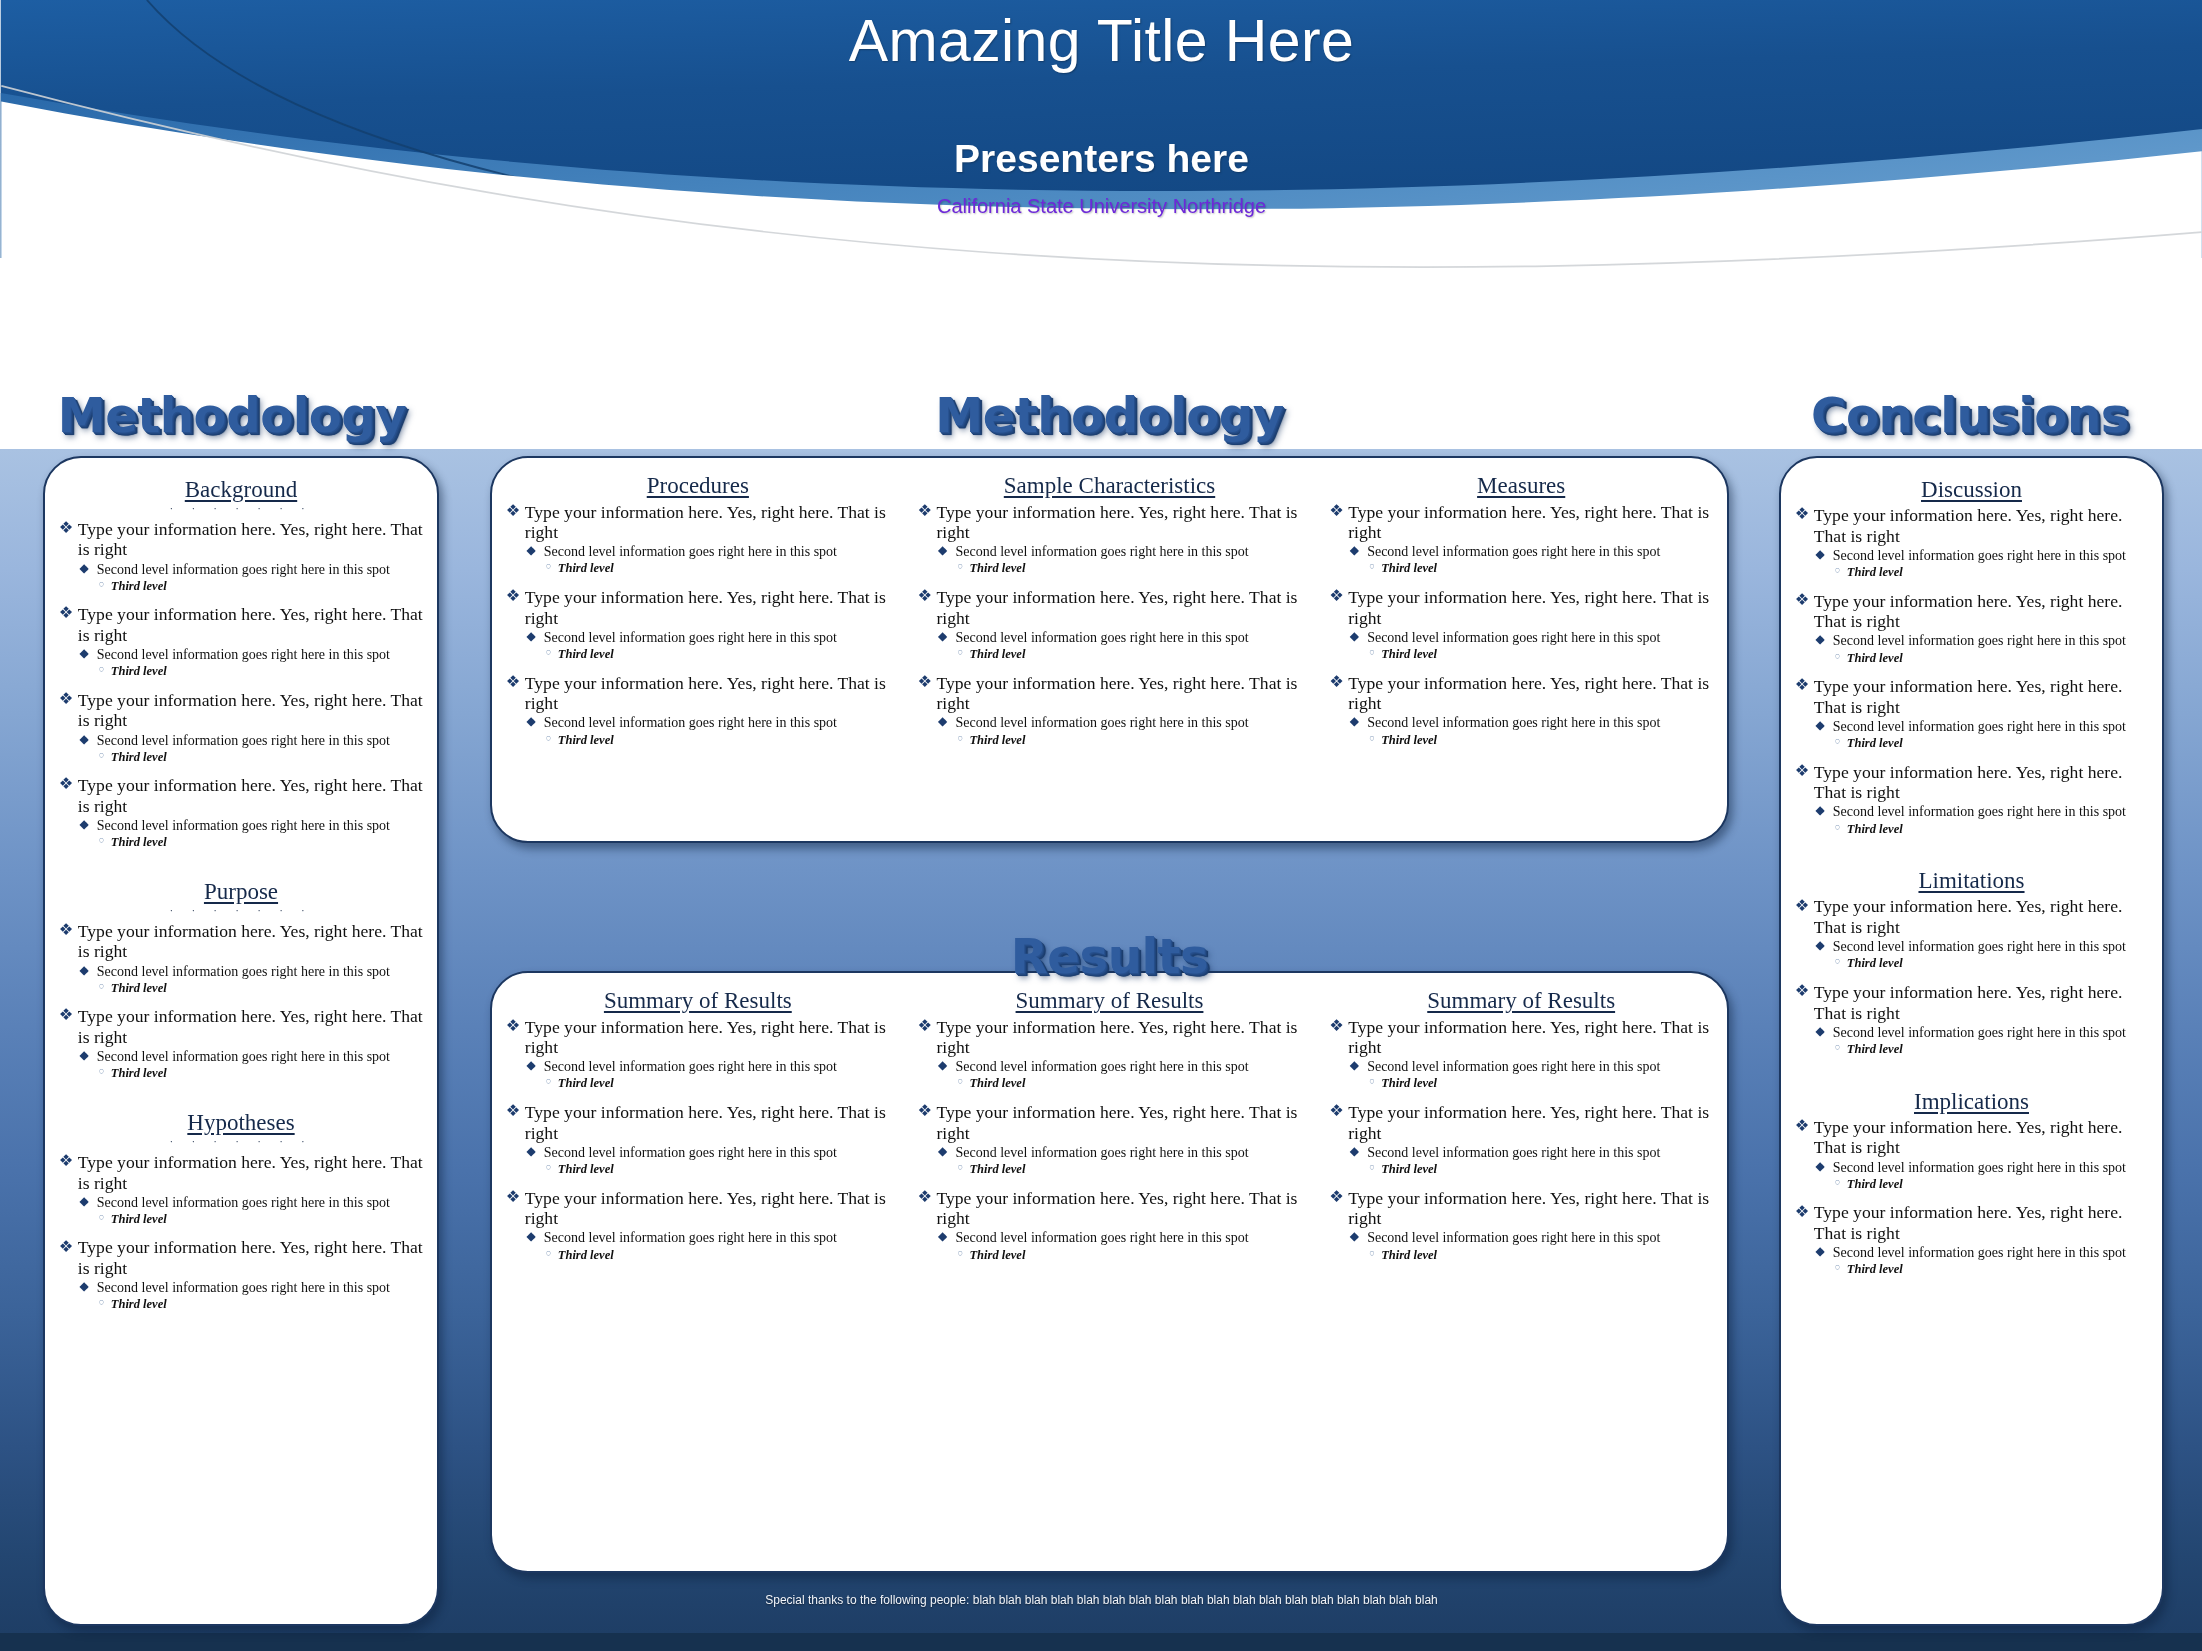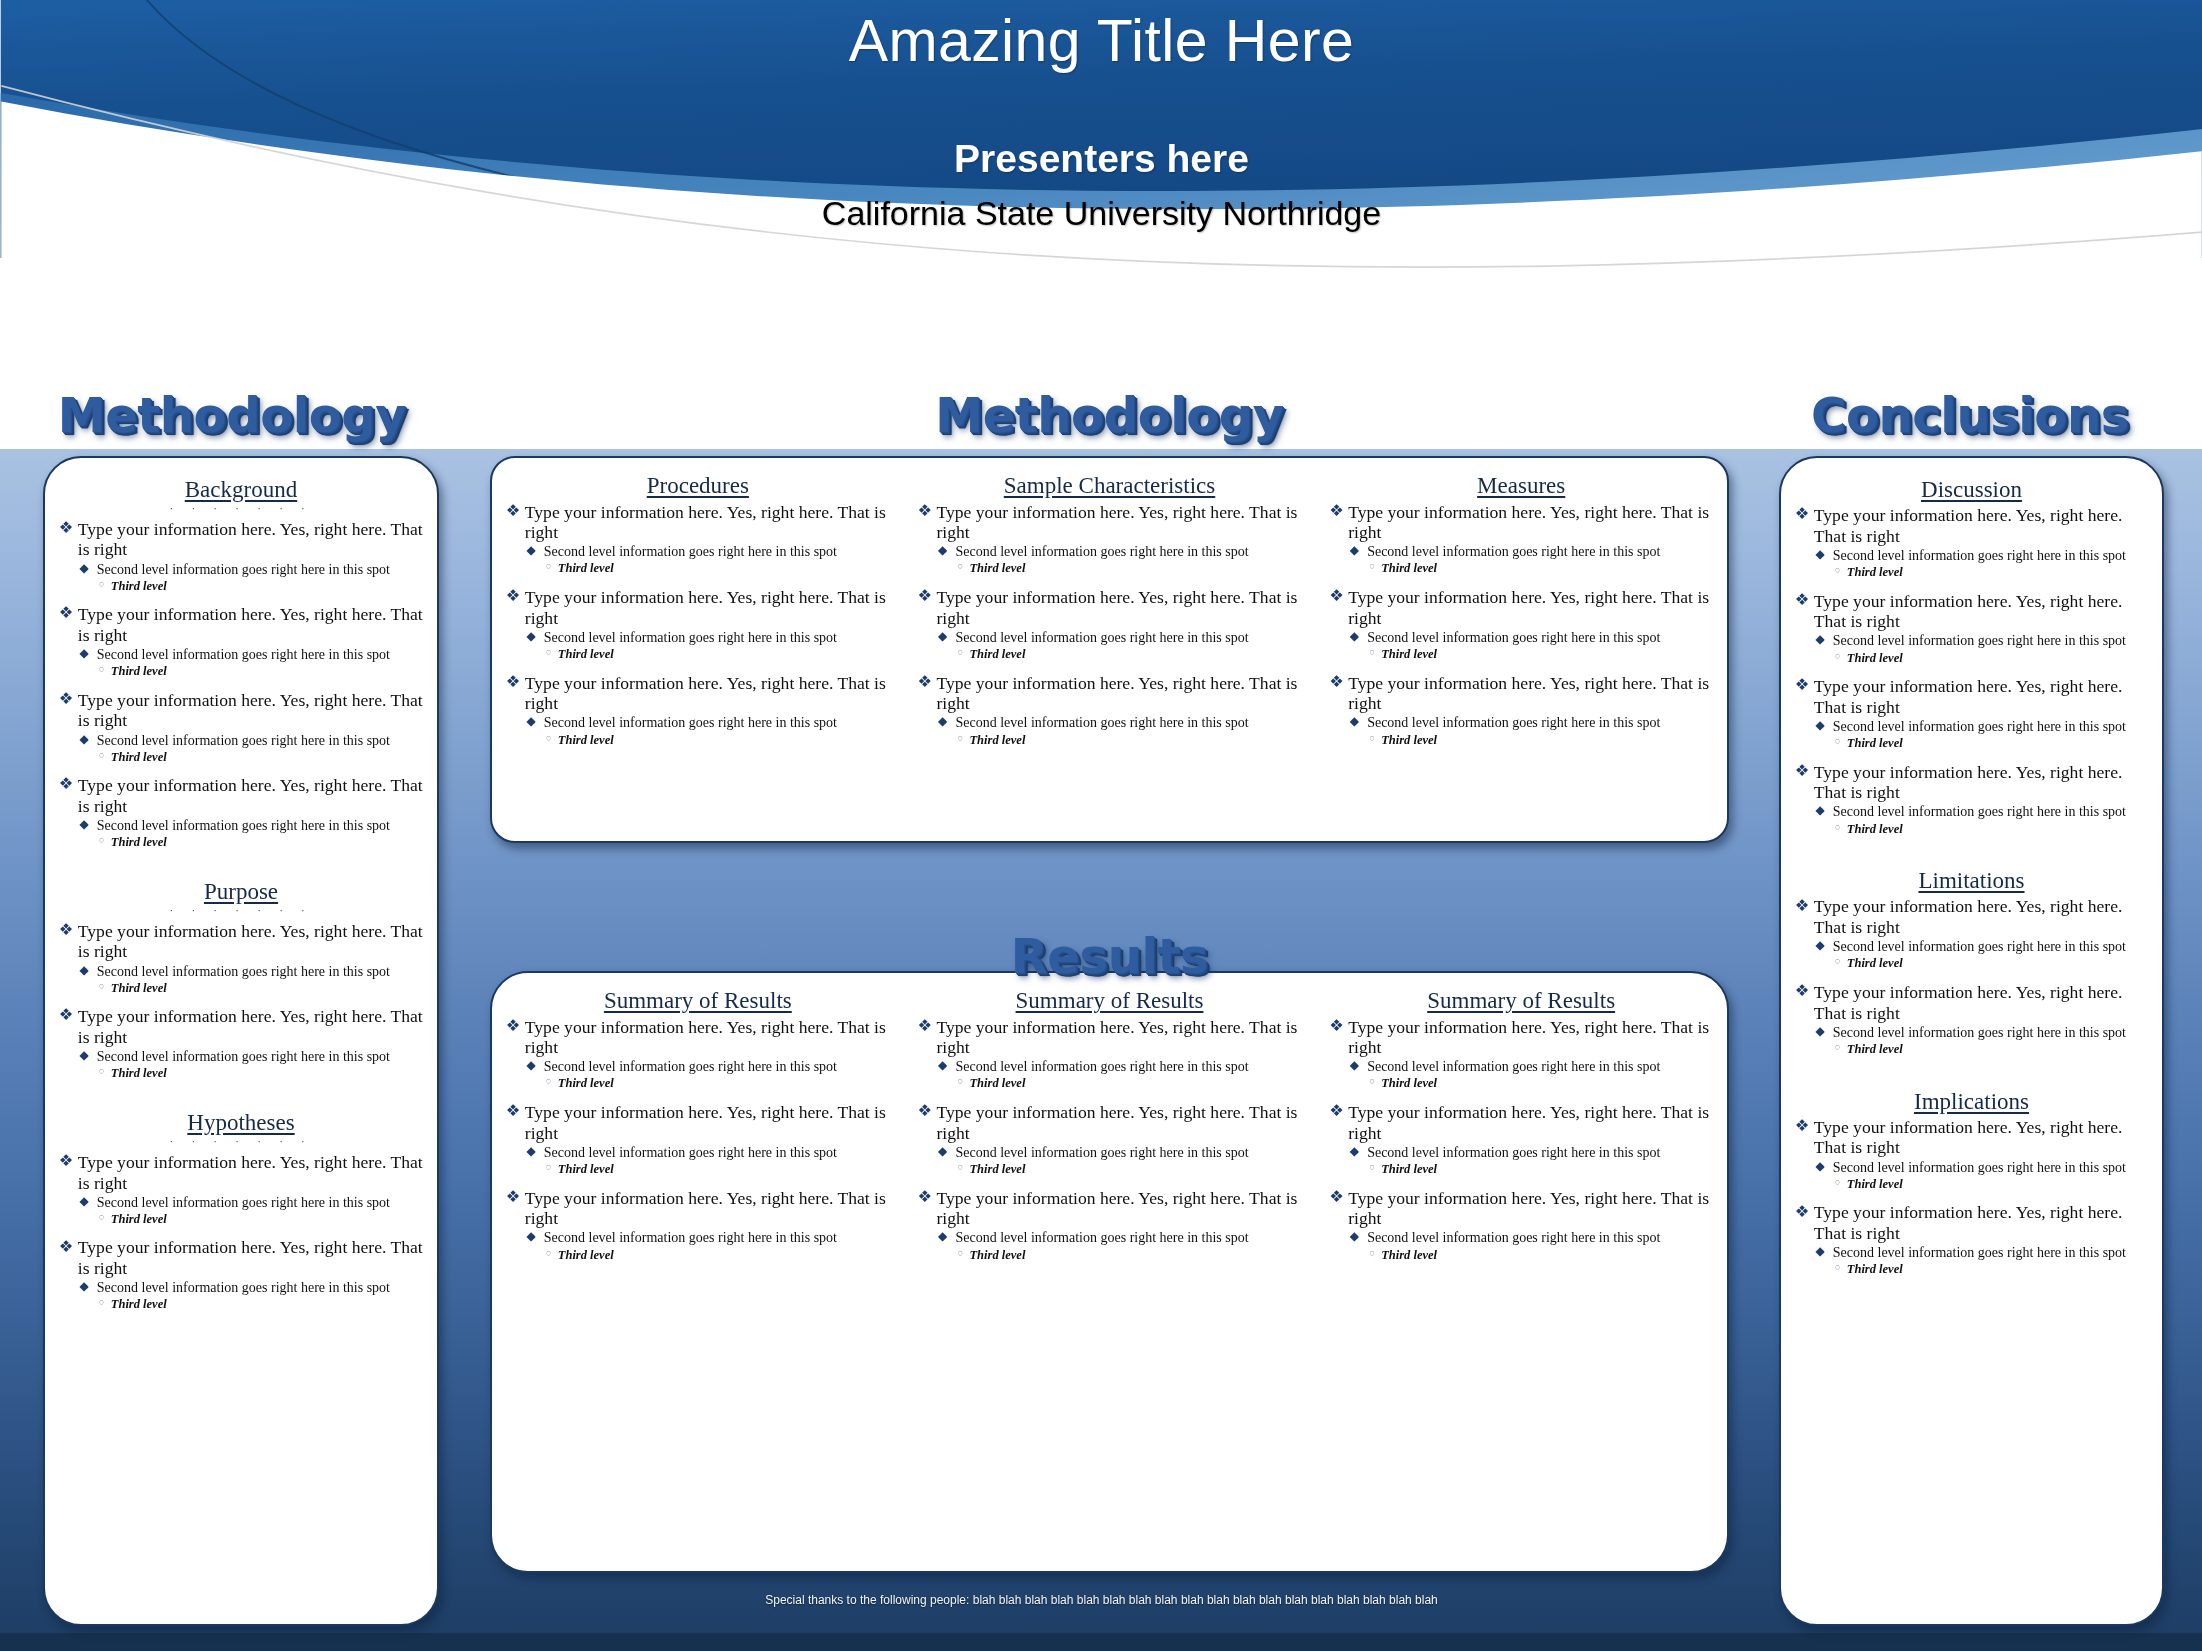"California State University Northridge" .poster-affil { color: #000000 -> #6d28d9; font-size: 34px -> 20px }
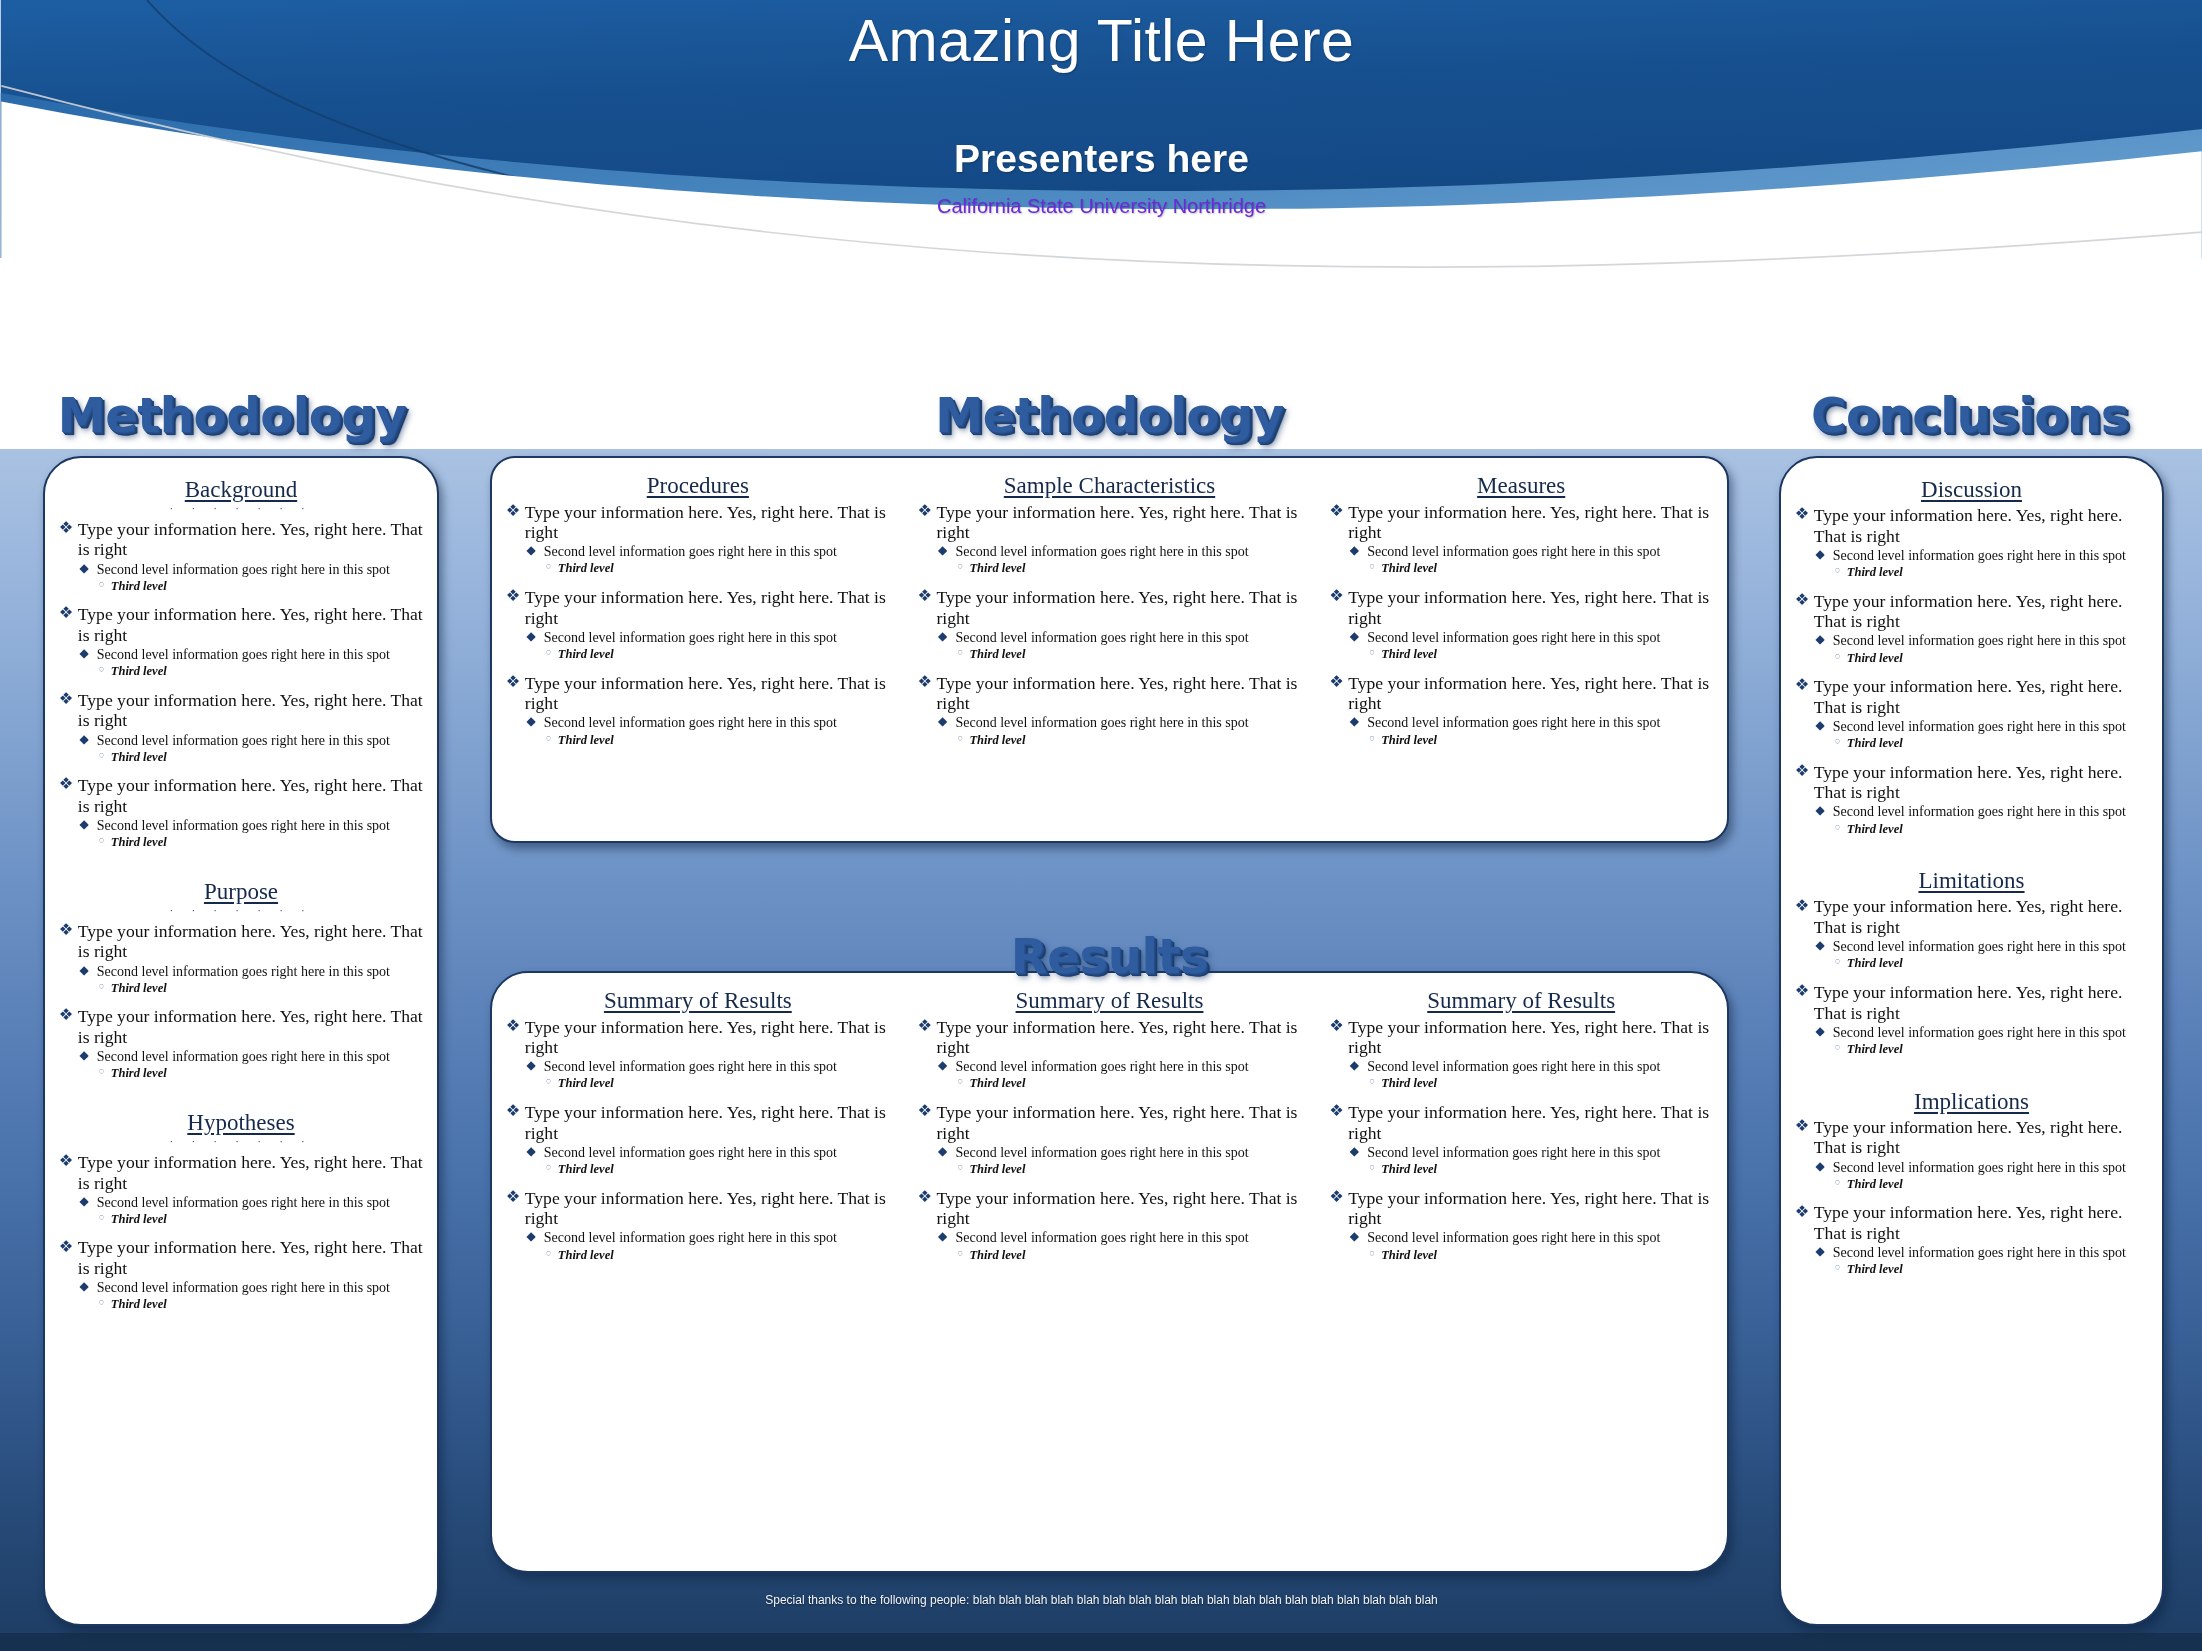"Procedures" #card-method { border-radius: 25px -> none }
